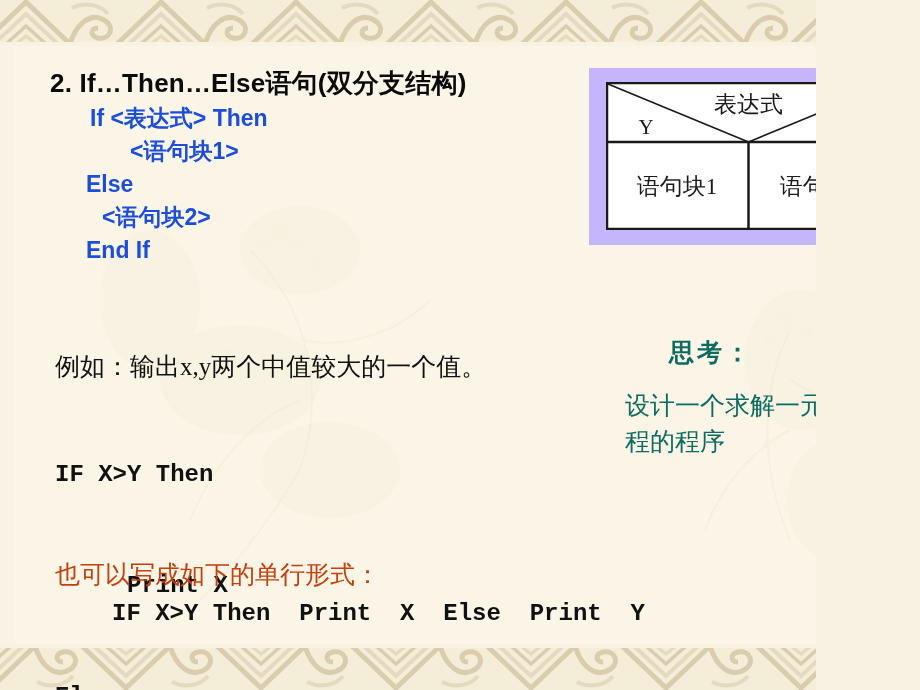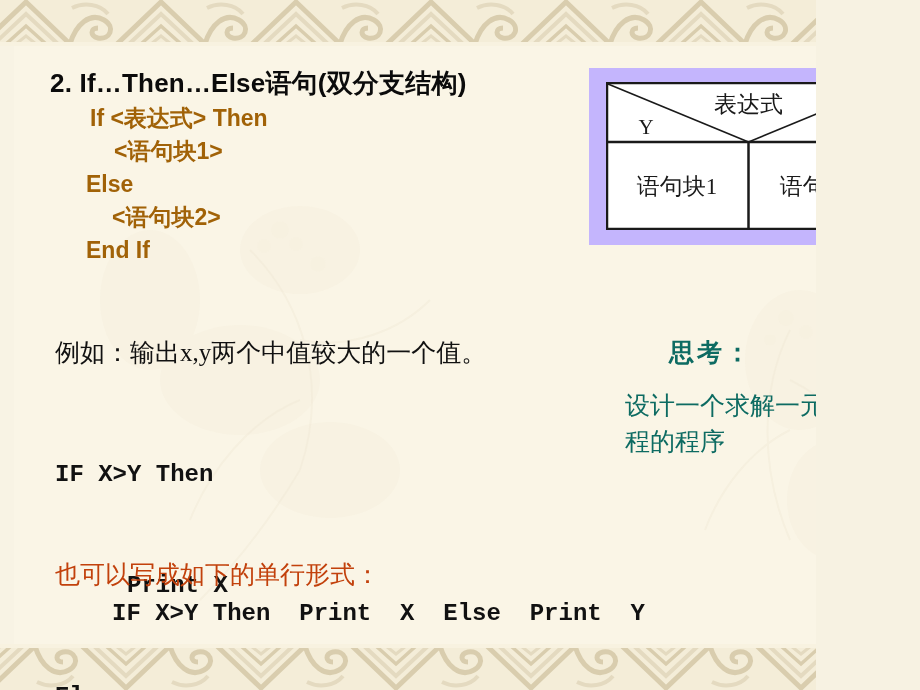"If <表达式> Then" .syntax-block { color: #a16207 -> #1d4ed8 }
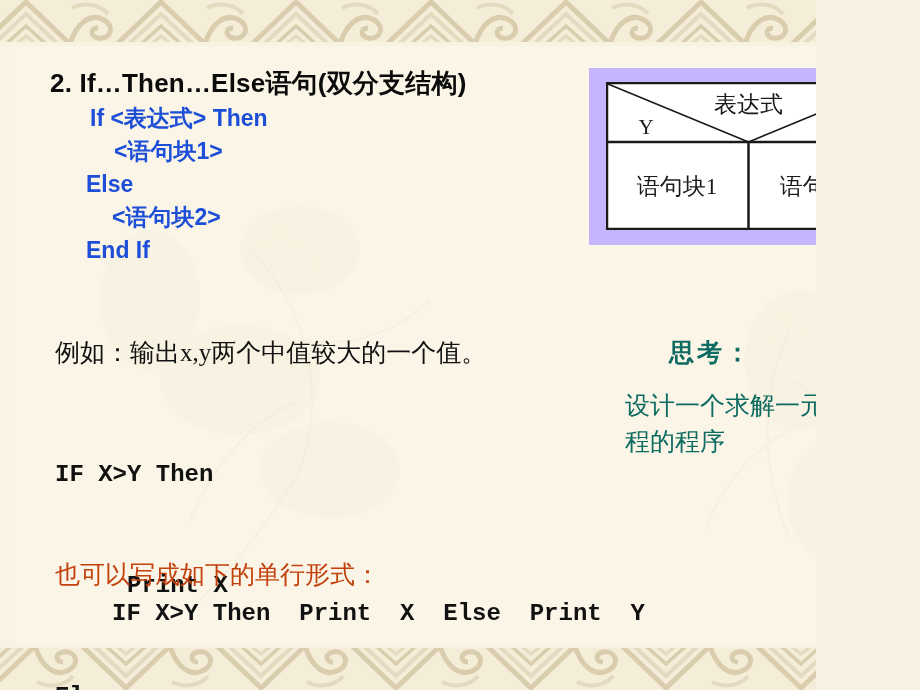"<语句块1>" .syn-l2 { margin-left: 28px -> 44px }
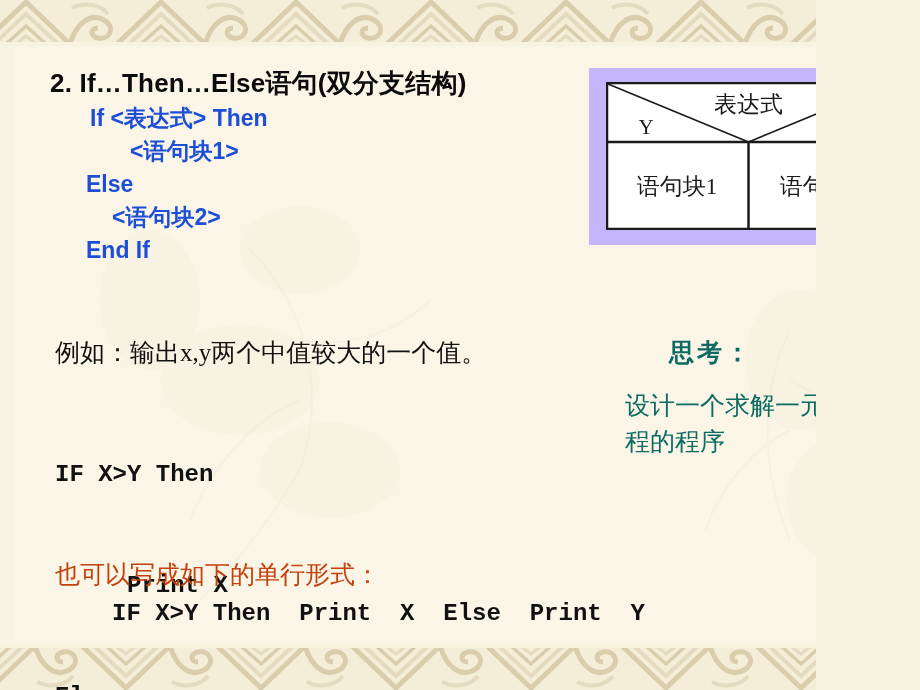"<语句块2>" .syn-l4 { margin-left: 26px -> 16px }
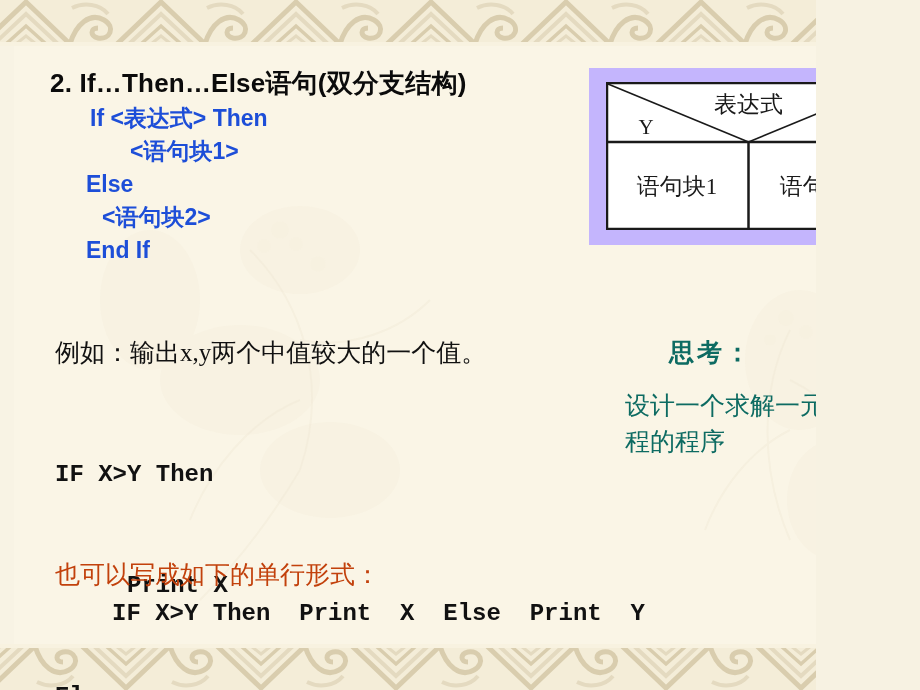"例如：输出x,y两个中值较大的一个值。" .example { top: 336px -> 350px }
